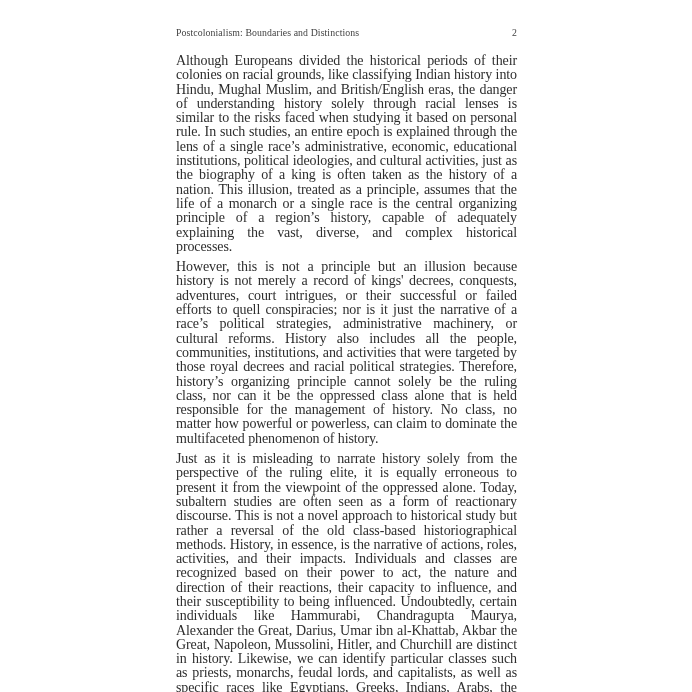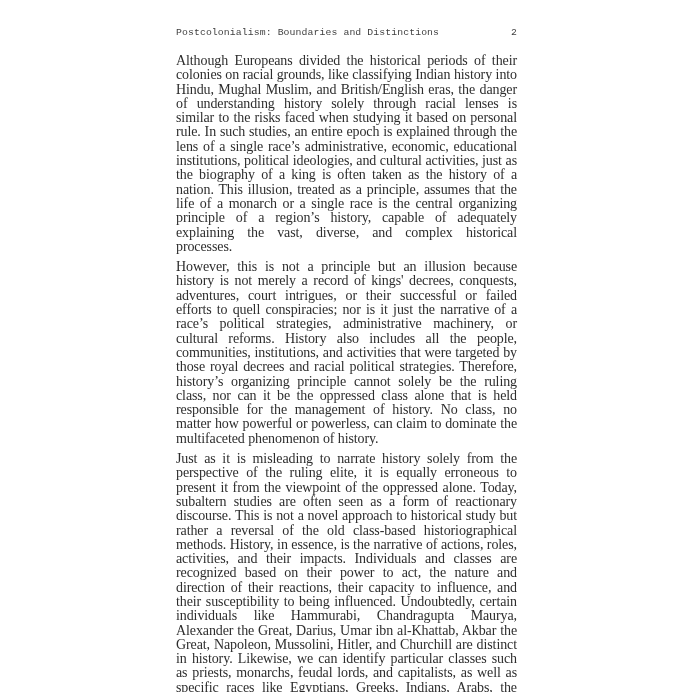"Postcolonialism: Boundaries and" .page-header { font-family: Liberation Mono, monospace -> Liberation Serif, serif }
